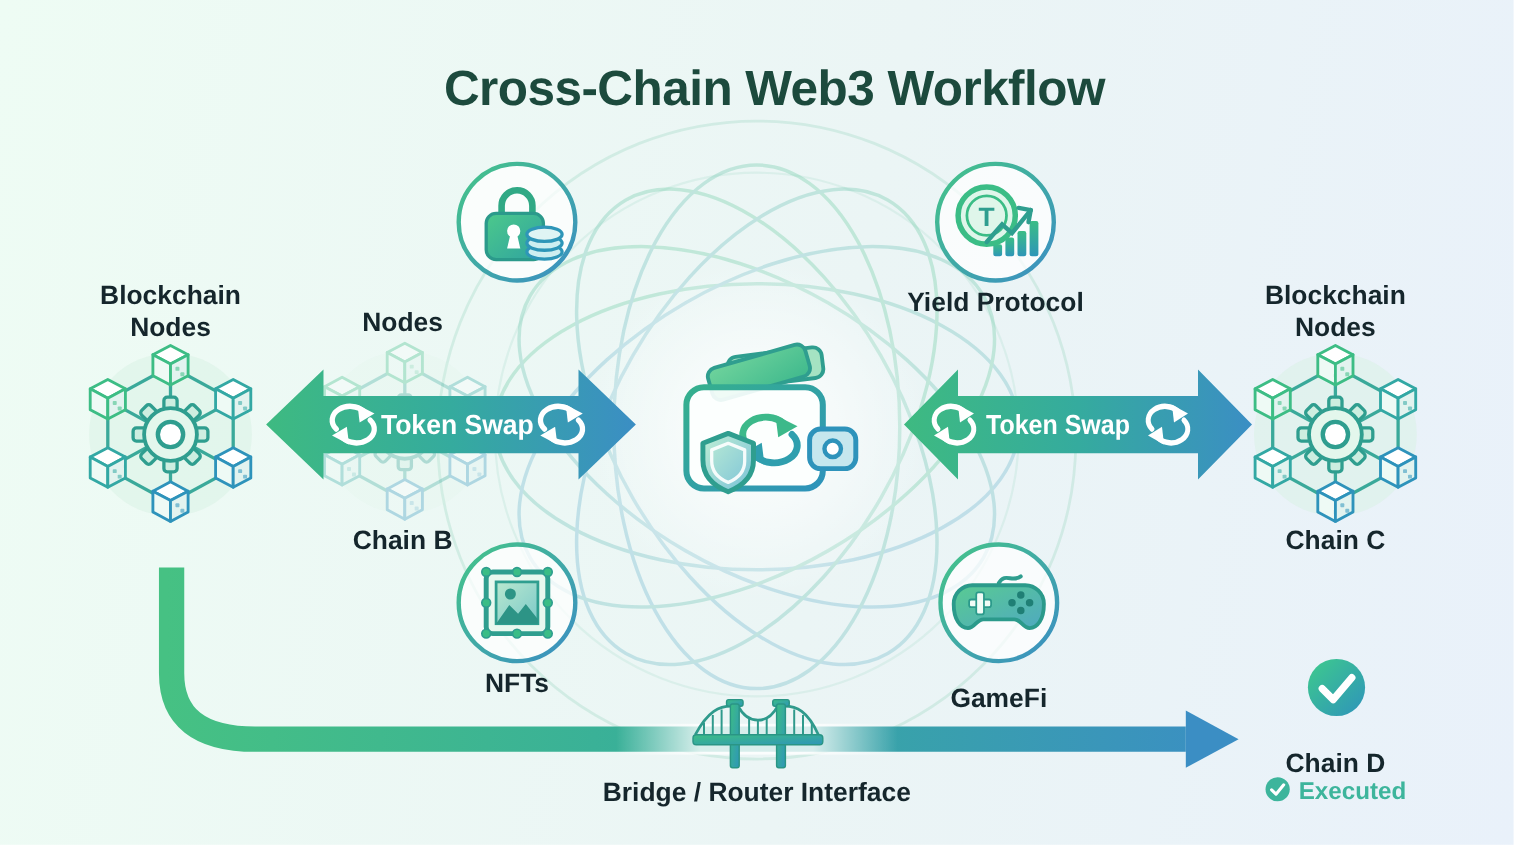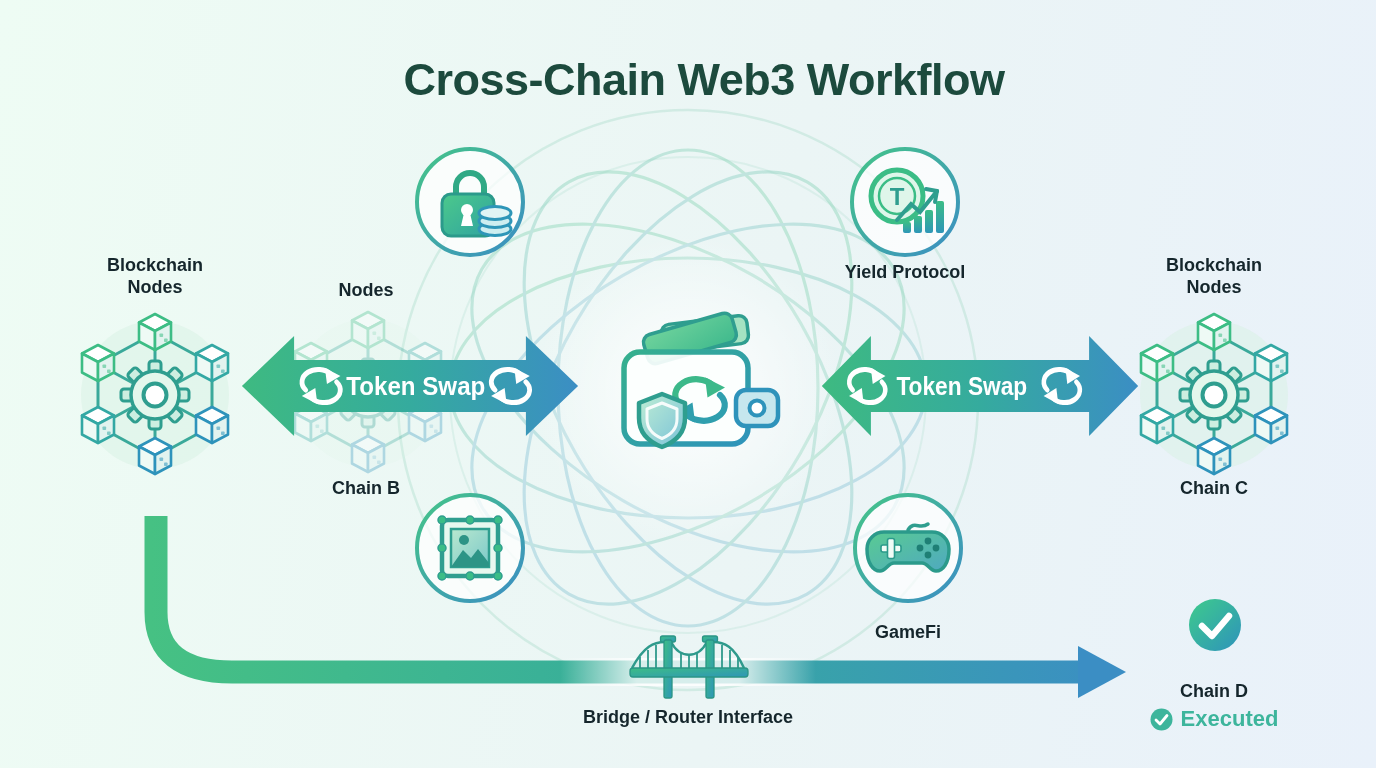"Blockchain" .lbl { font-size: 18px -> 24px }
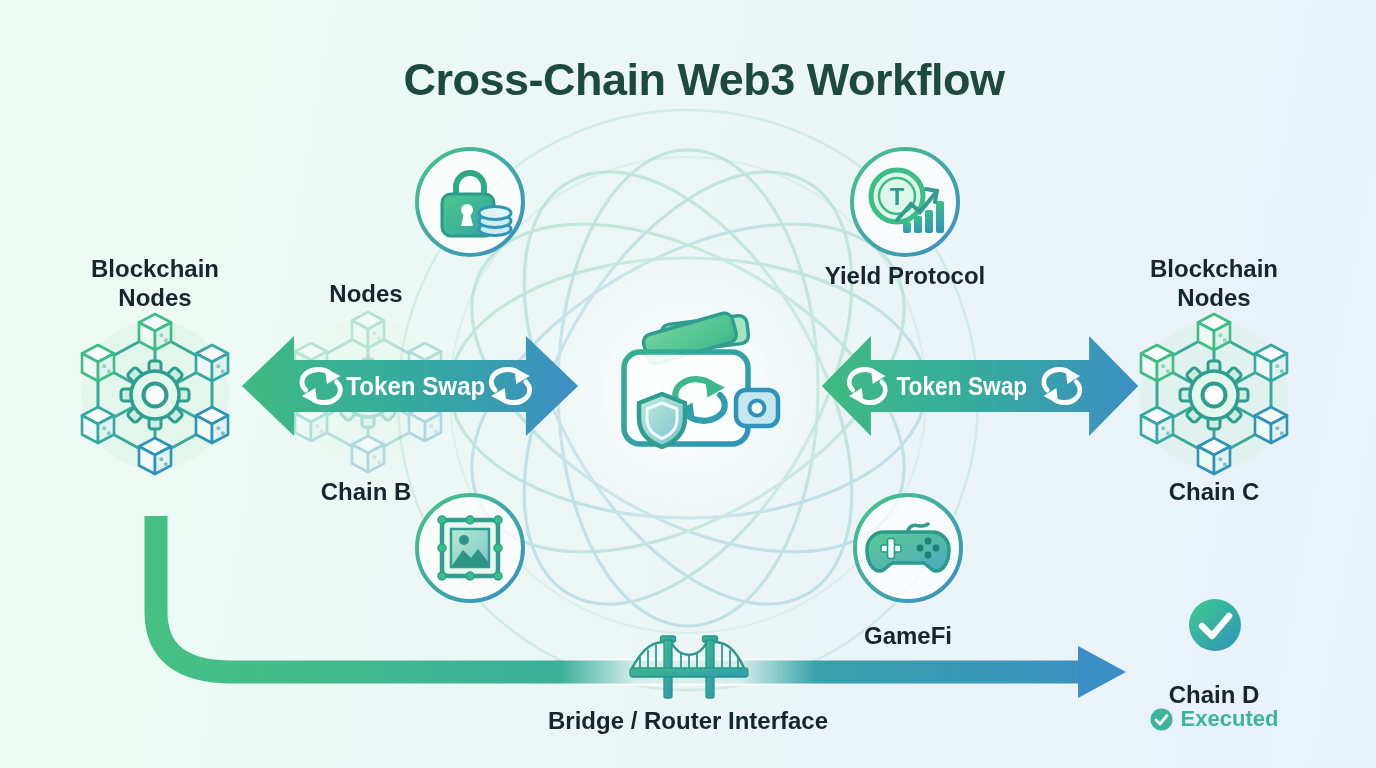"NFTs" div.lbl { html: none -> <div>NFTs</div> }
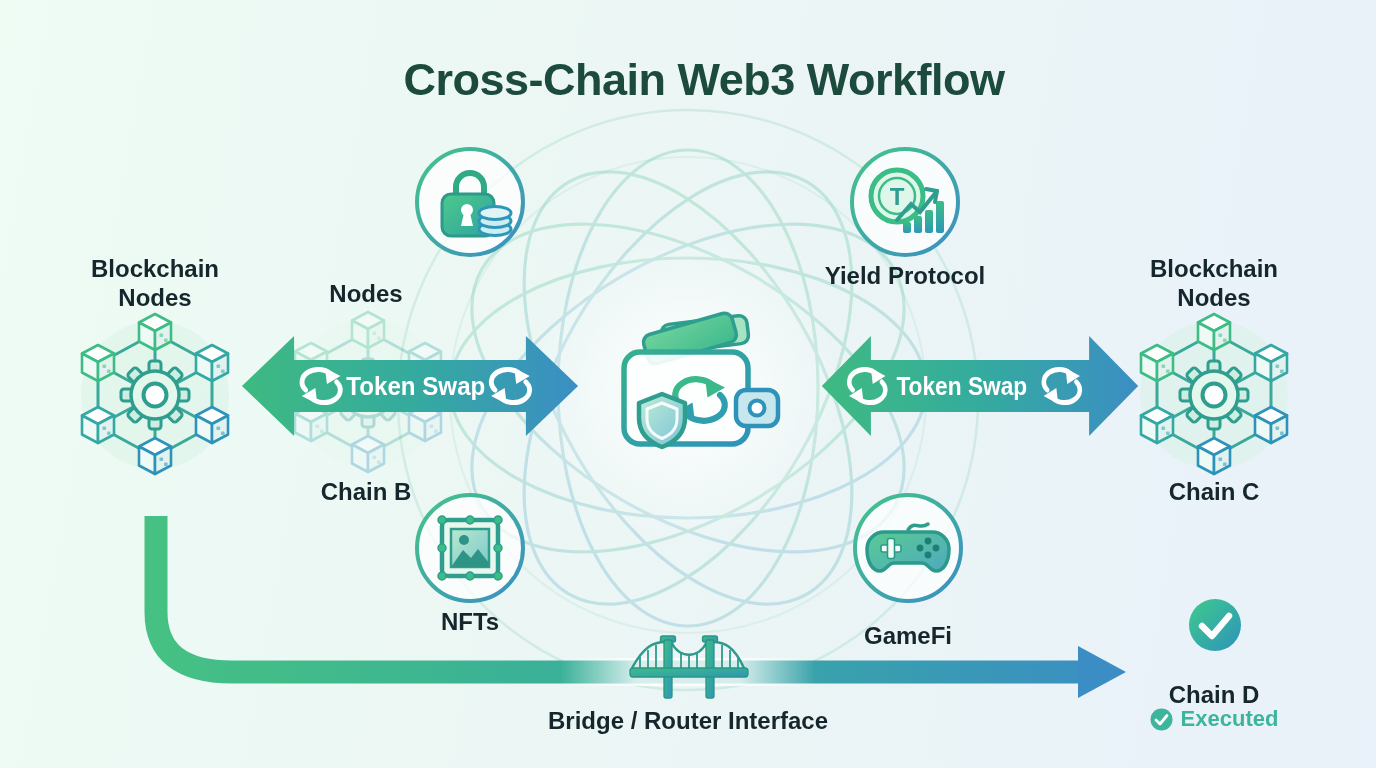"Executed" .status-row { align-items: center -> flex-start }
